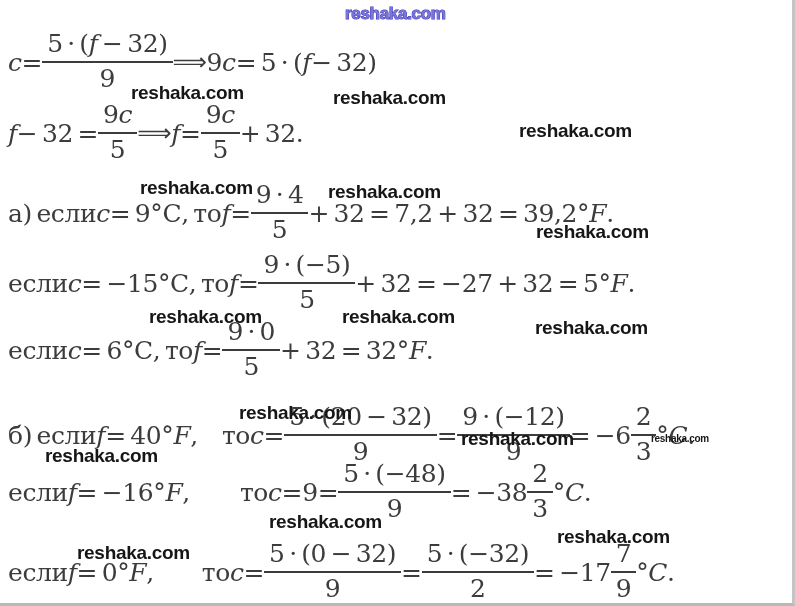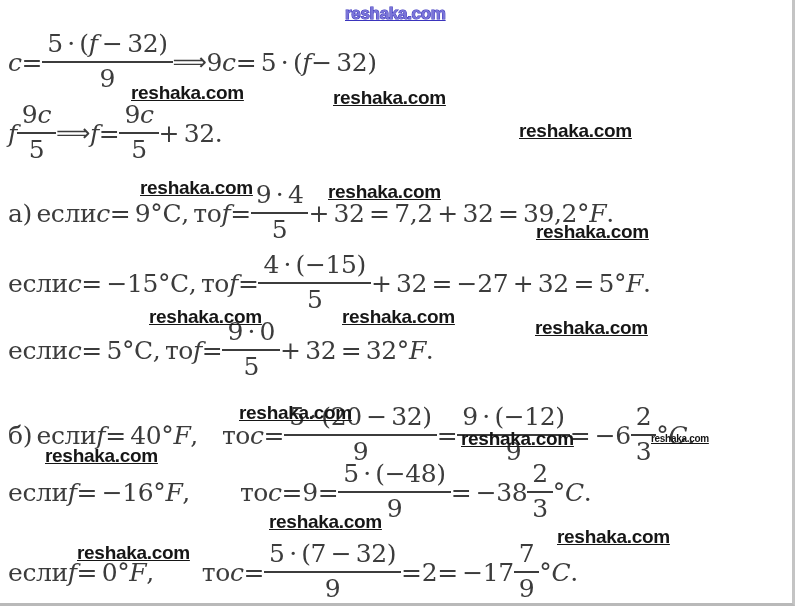"reshaka.com" .wm { text-decoration: underline -> none }
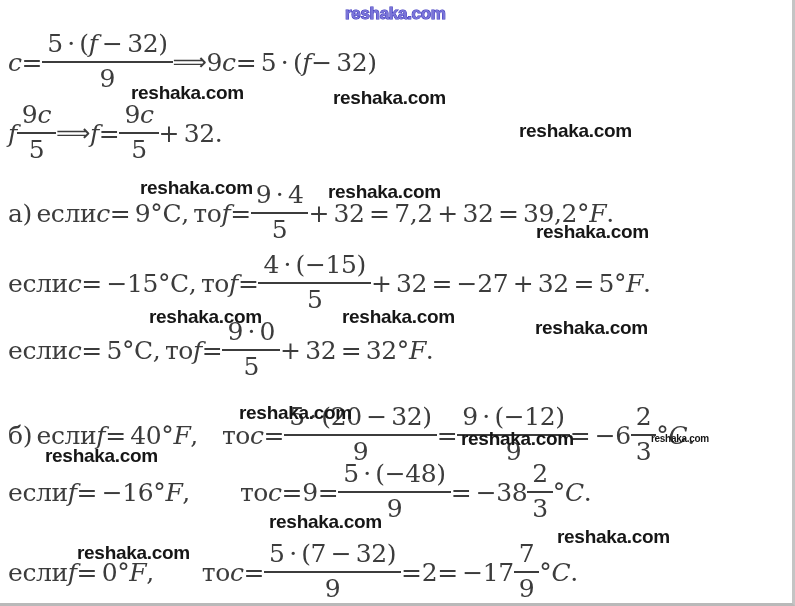"− 32 =" span.t { html: none -> <span> − 32 = </span> }
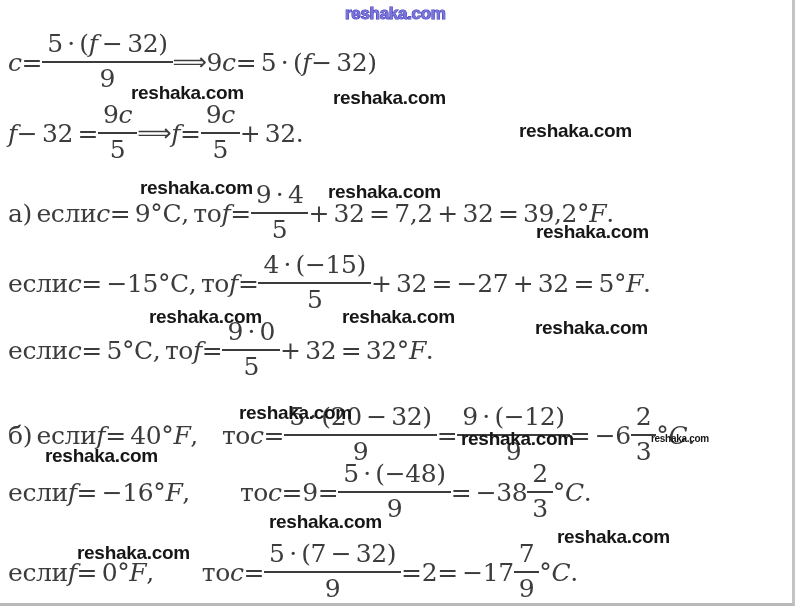"4 · (−15)" span.t { text: 4 · (−15 -> 9 · (−5 }
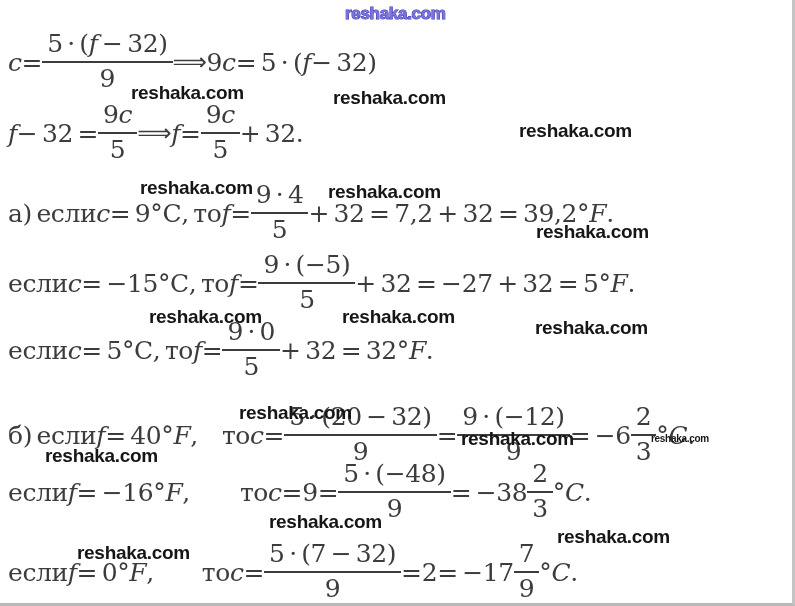"= 5°С, то" span.t { text: 5 -> 6 }
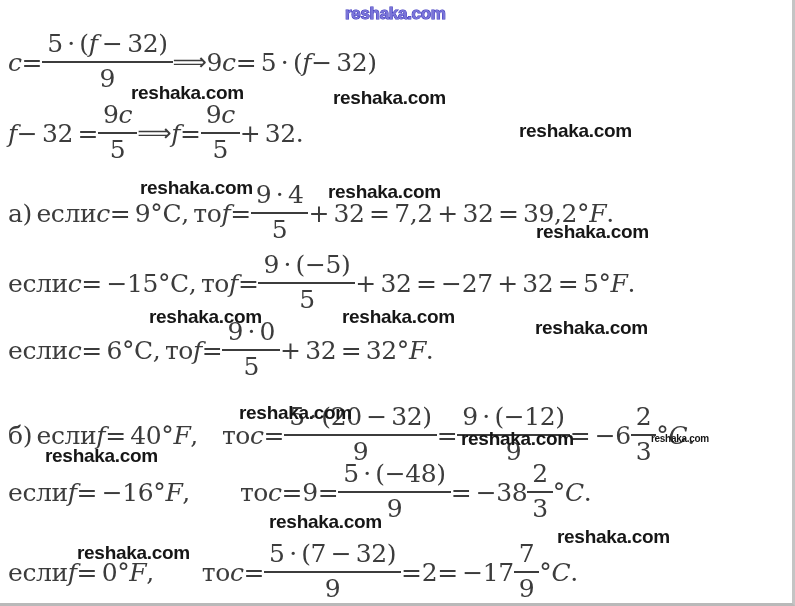"5 · (7 − 32)" span.t { text: 7 -> 0 }
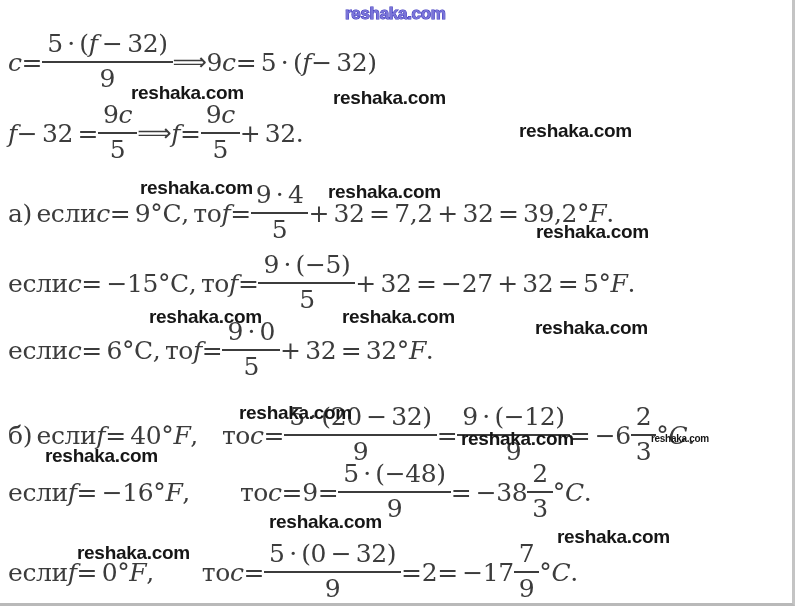"5 · (−32)" span.num { html: none -> <span><span>5 · (−32)</span></span> }
